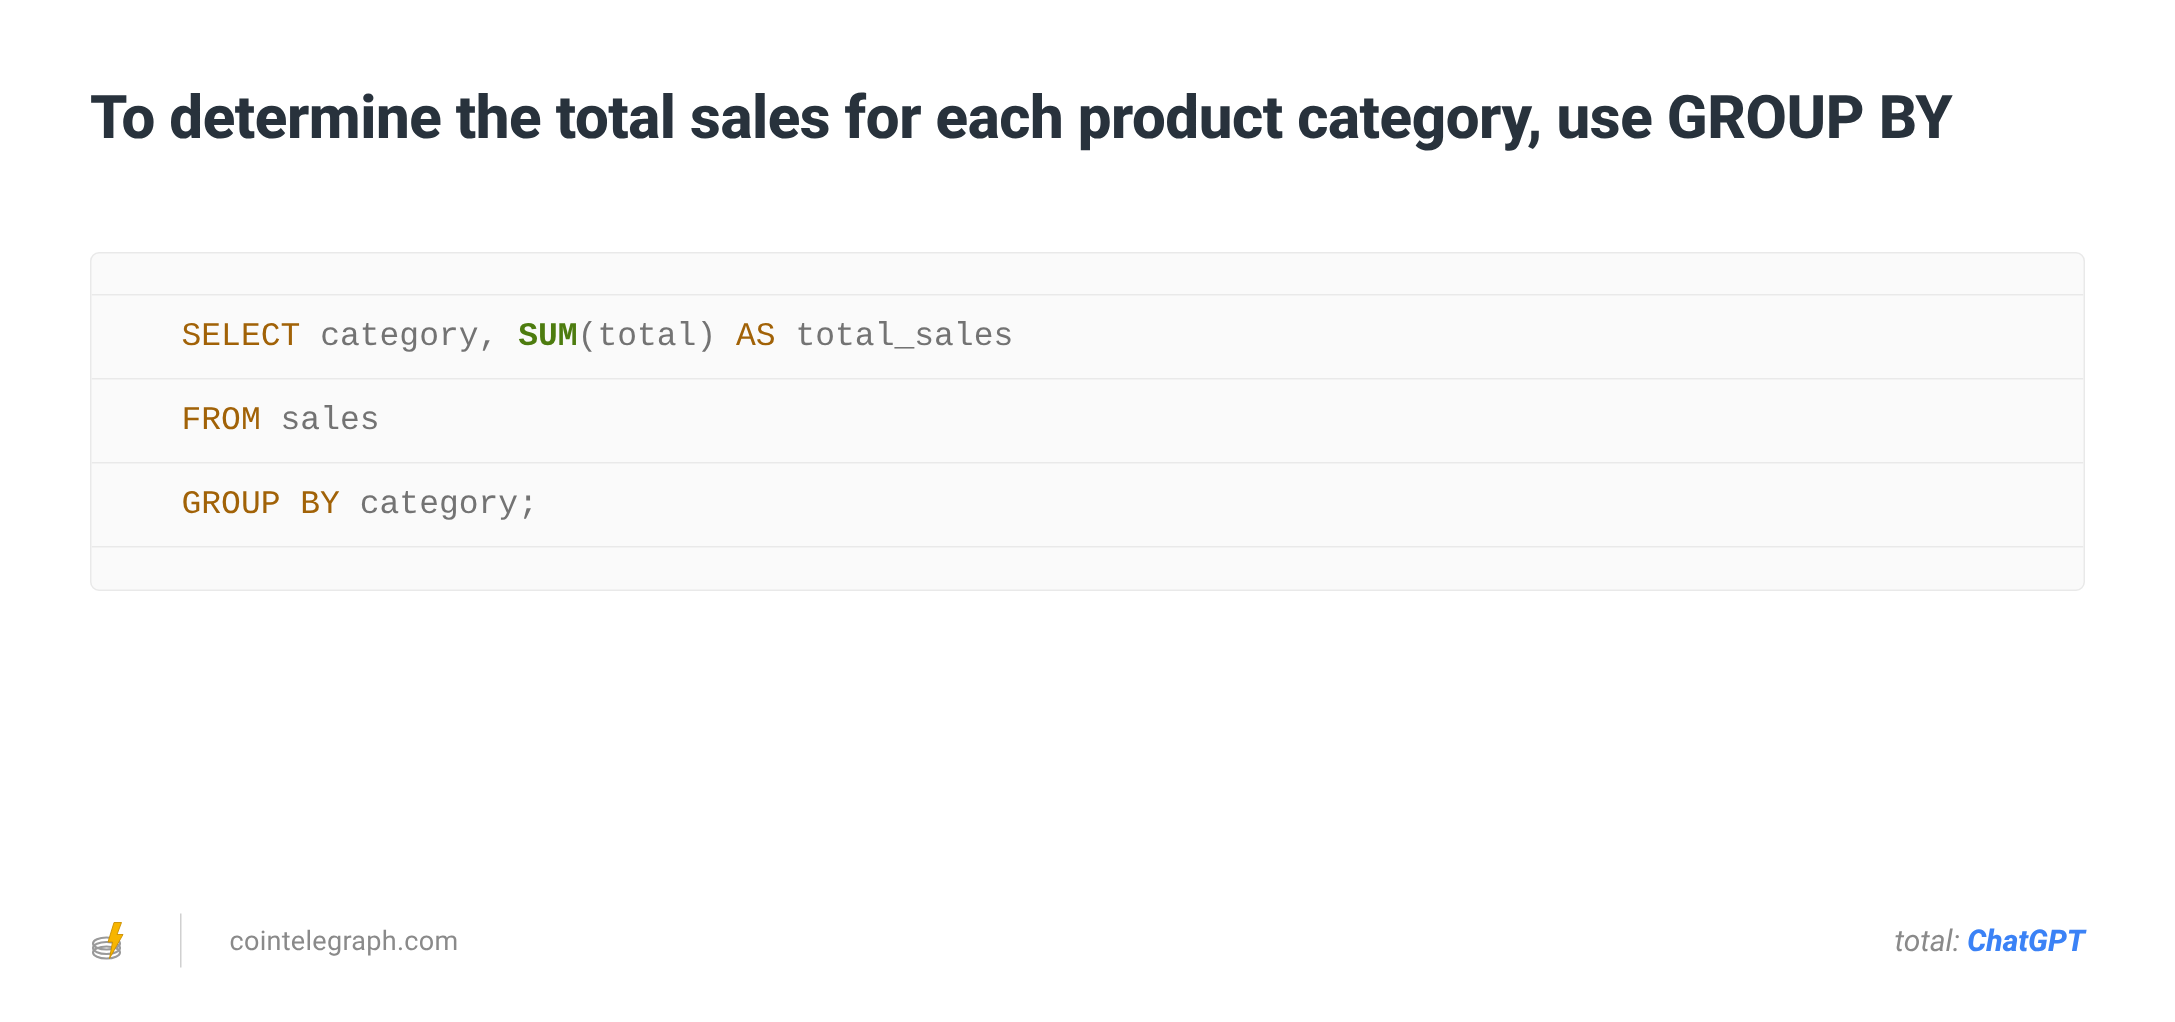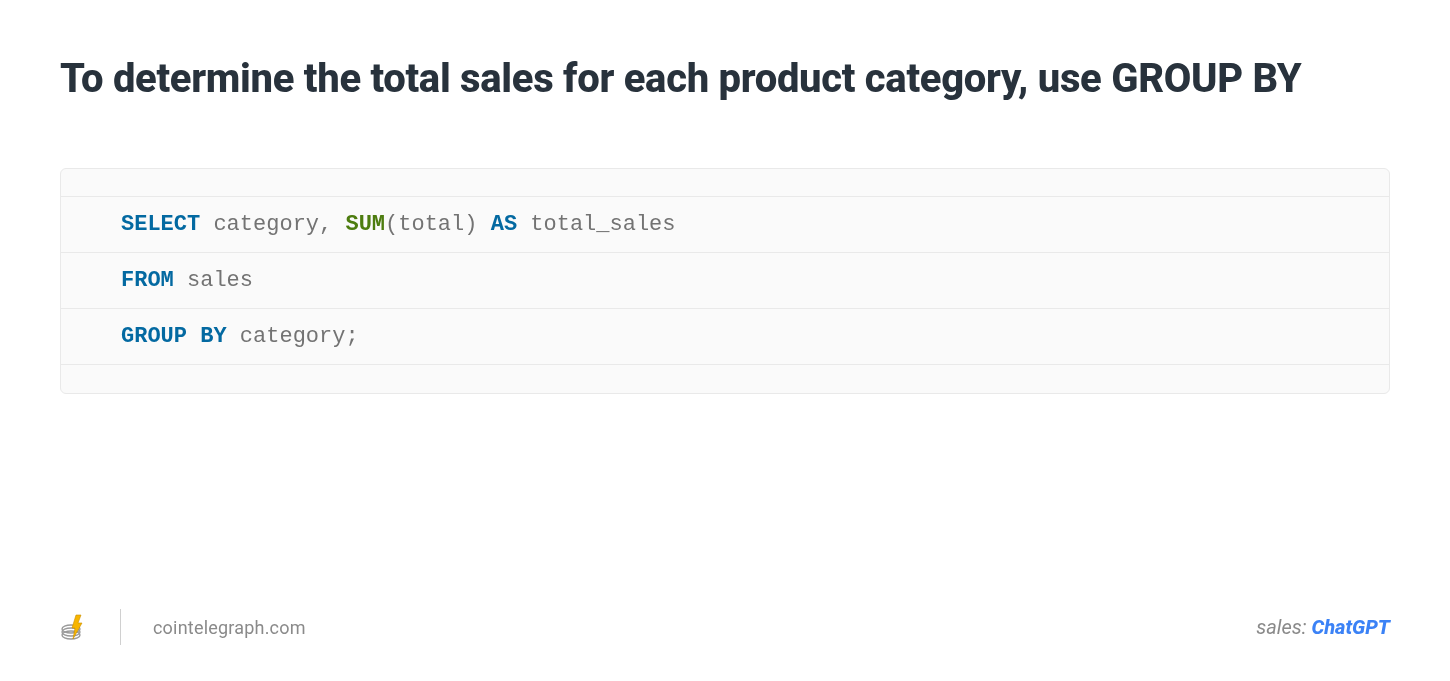"SELECT" .kw-blue { color: #0369a1 -> #a16207; font-weight: 700 -> 400 }
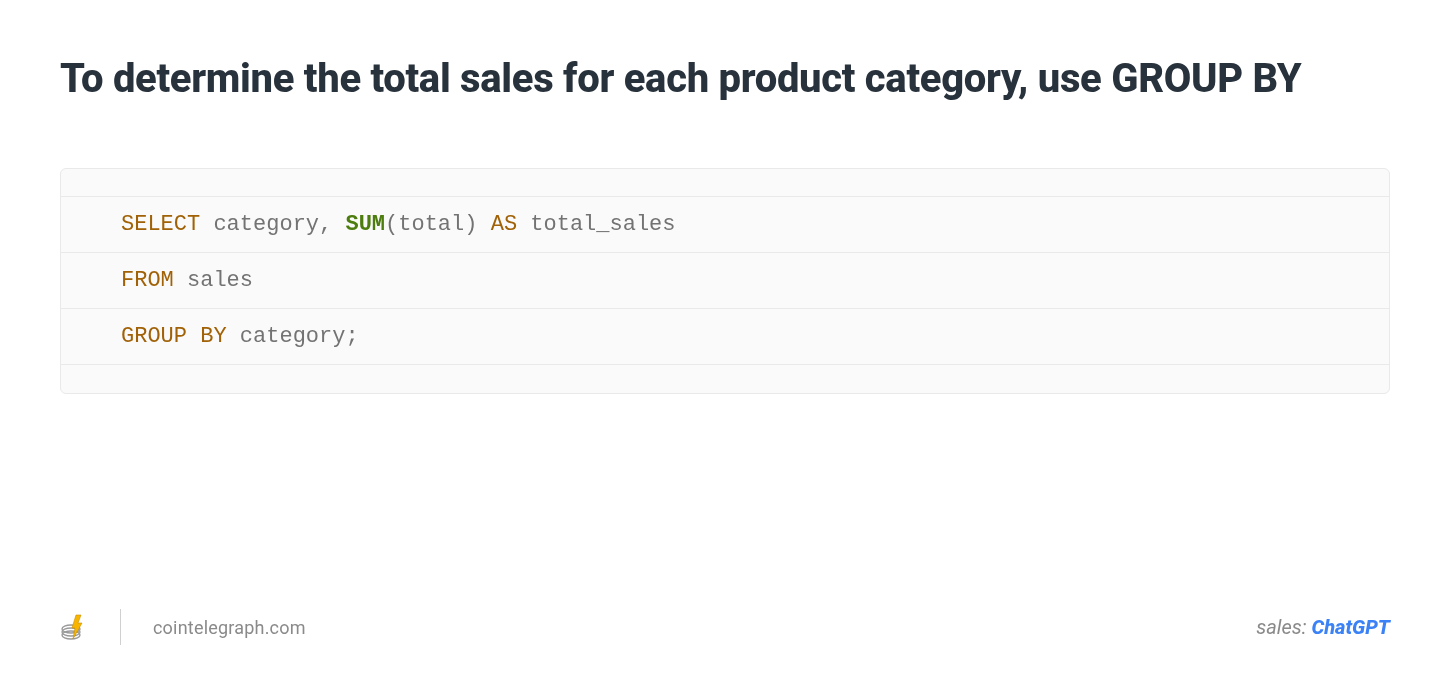"sales:" span { text: sales -> total }
